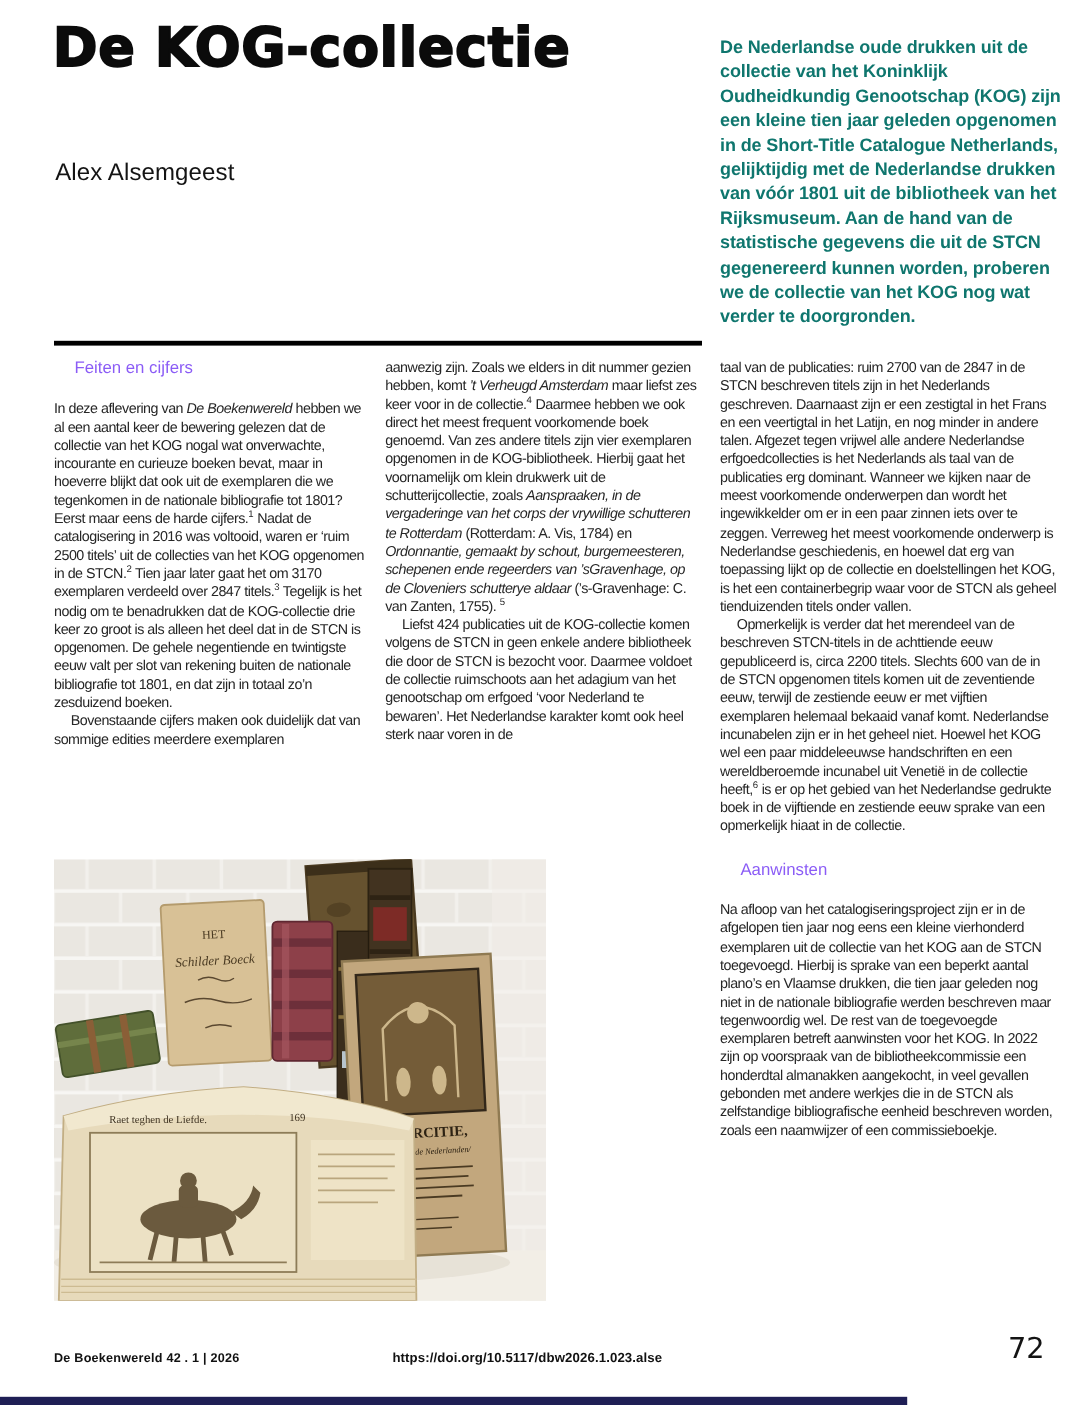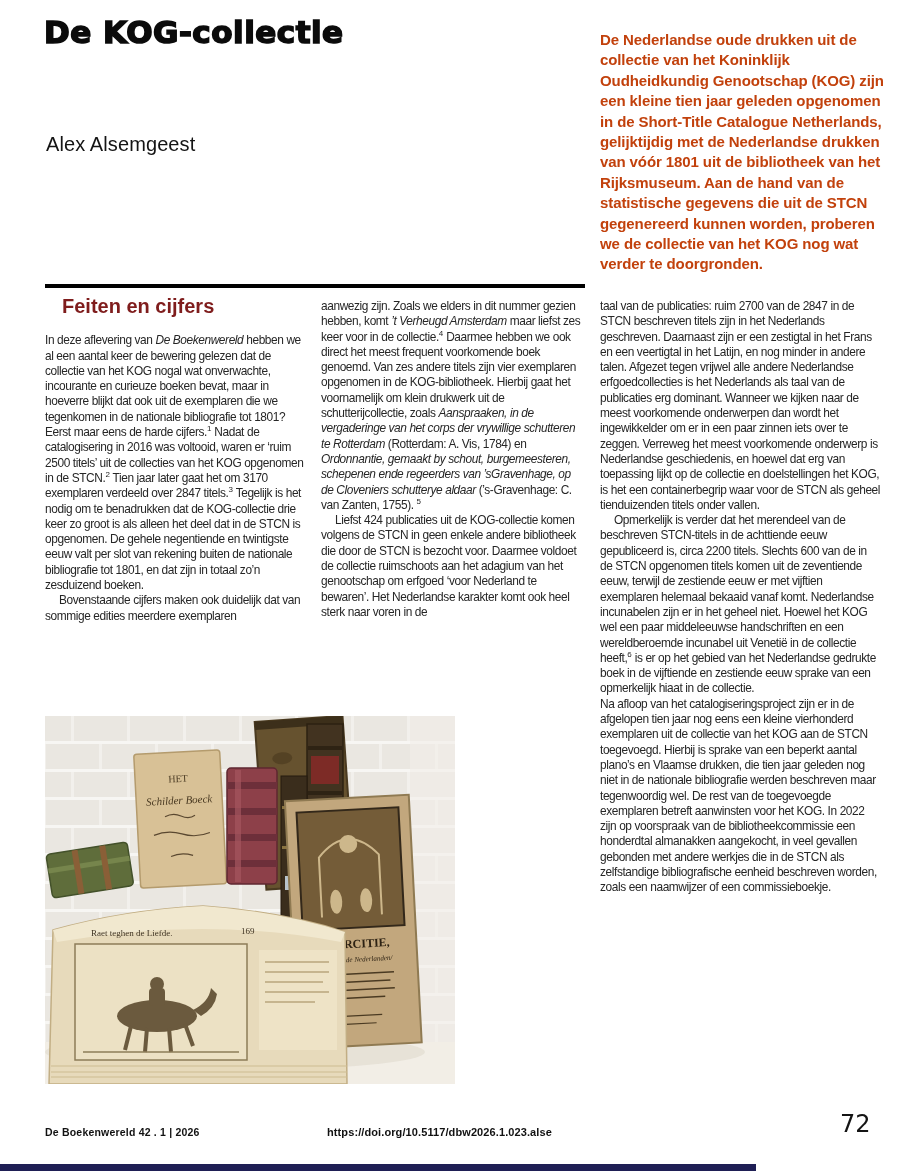"De KOG-collectie" .title { font-size: 31px -> 45px }
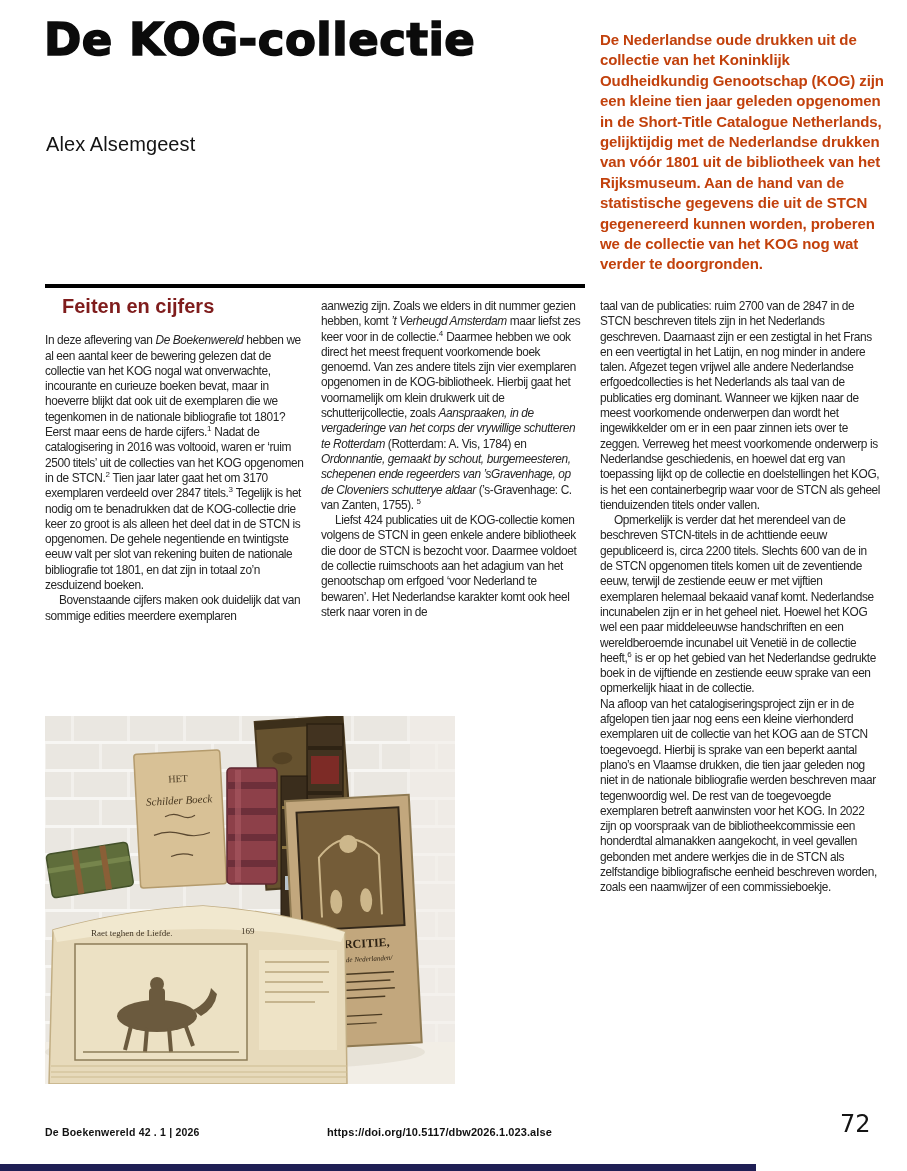"De Nederlandse oude drukken uit" .intro { color: #c2410c -> #0f766e }
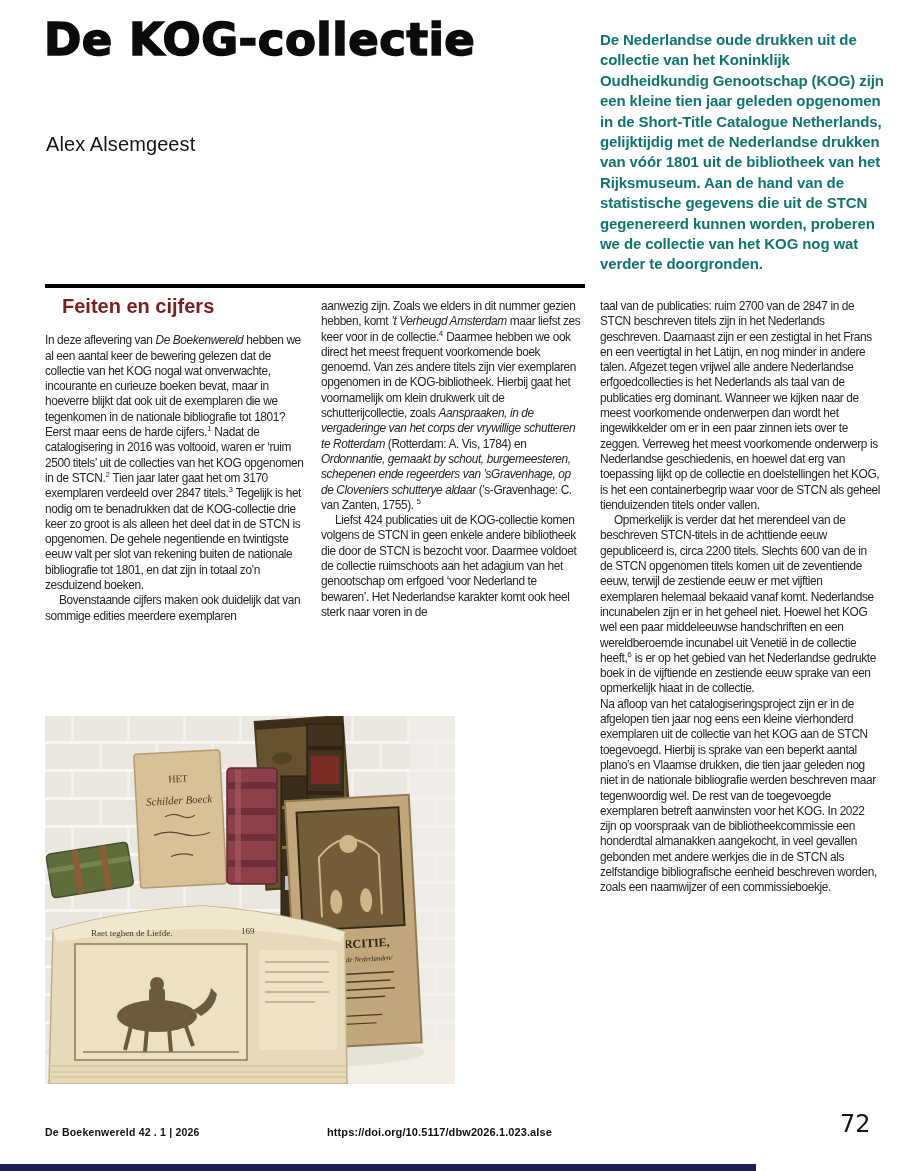"Feiten en cijfers" .sec-heading { color: #7f1d1d -> #8b5cf6; font-size: 20px -> 14px; font-weight: 700 -> 400 }
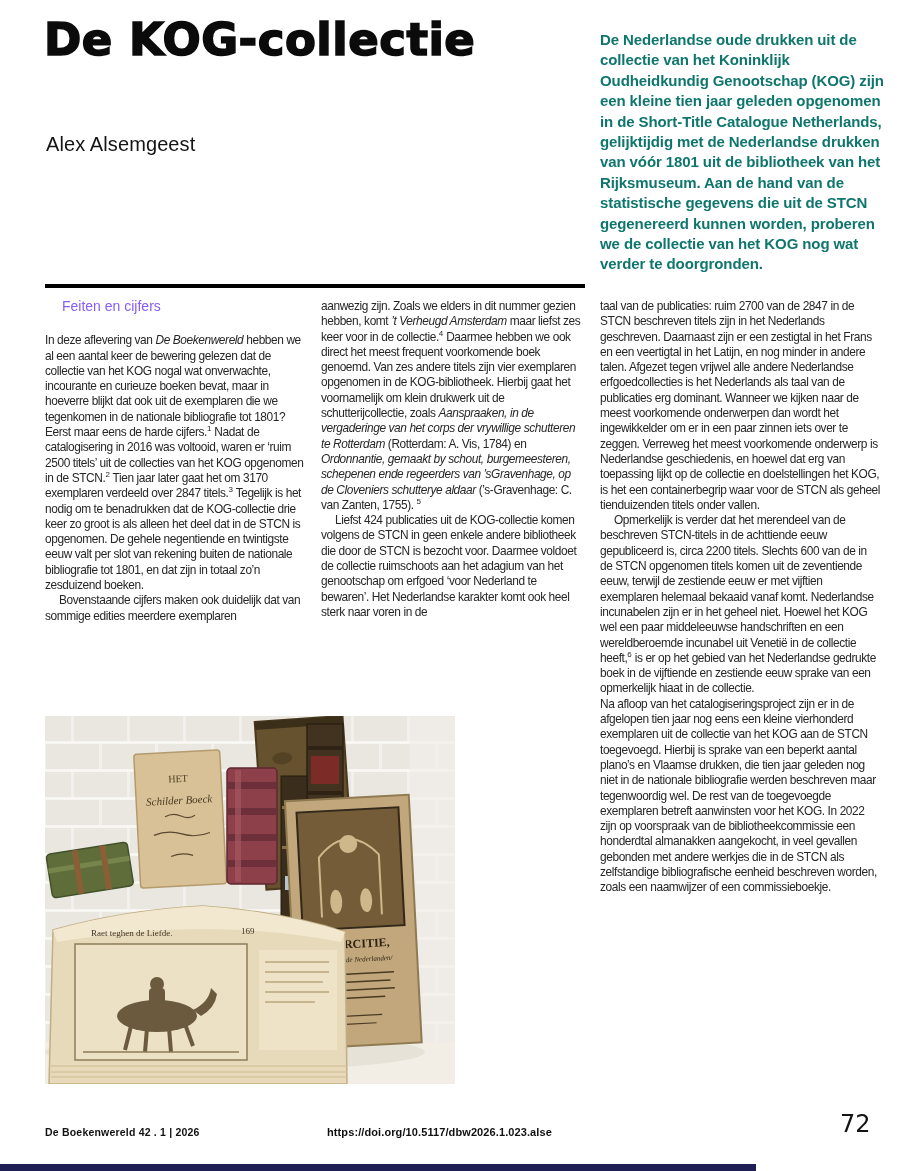"Aanwinsten" div.sec-heading { html: none -> <div>Aanwinsten</div> }
